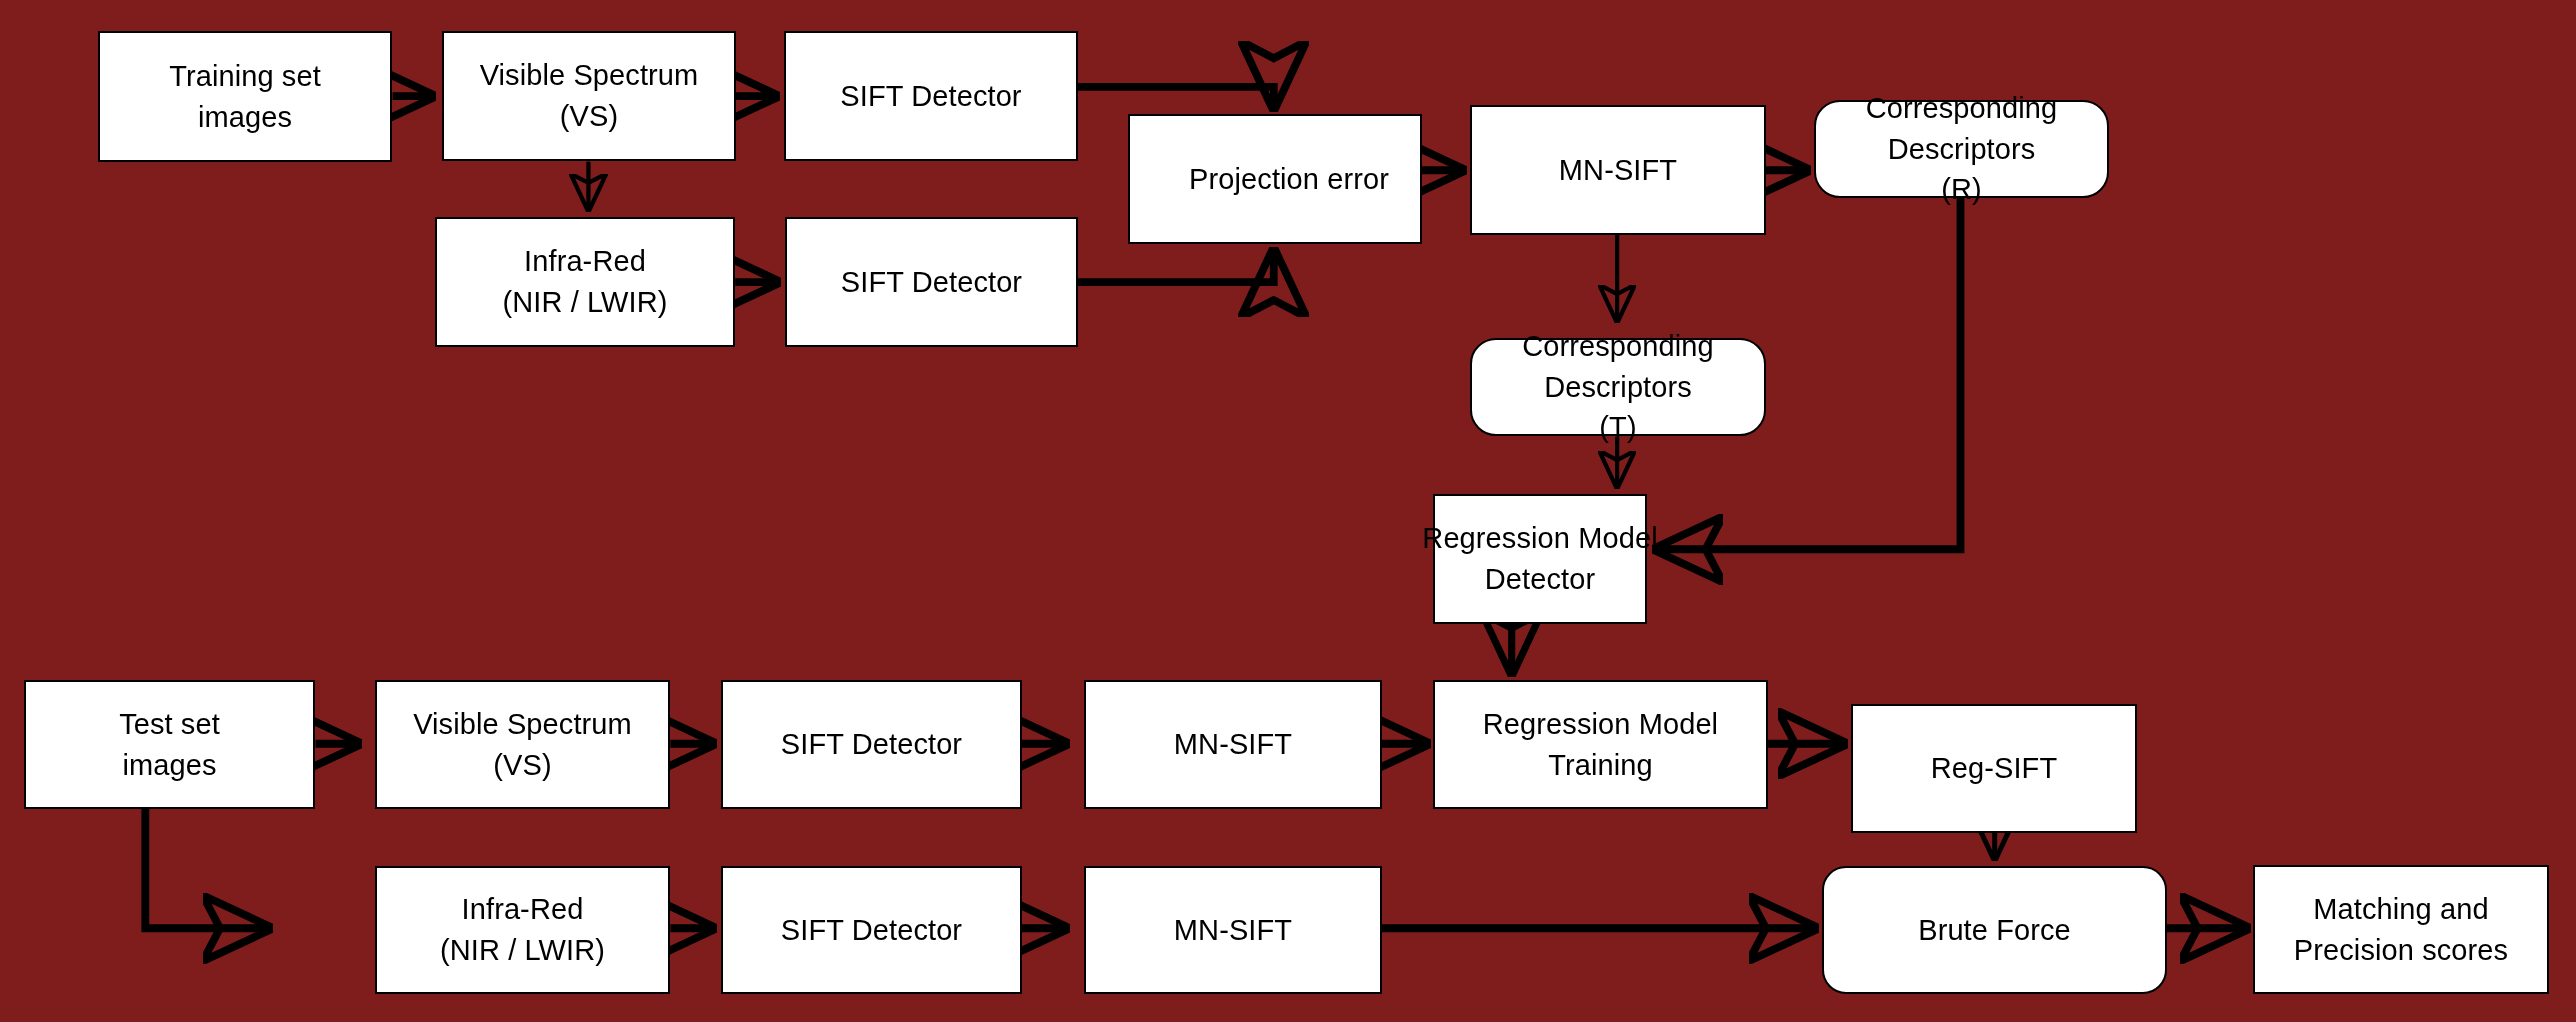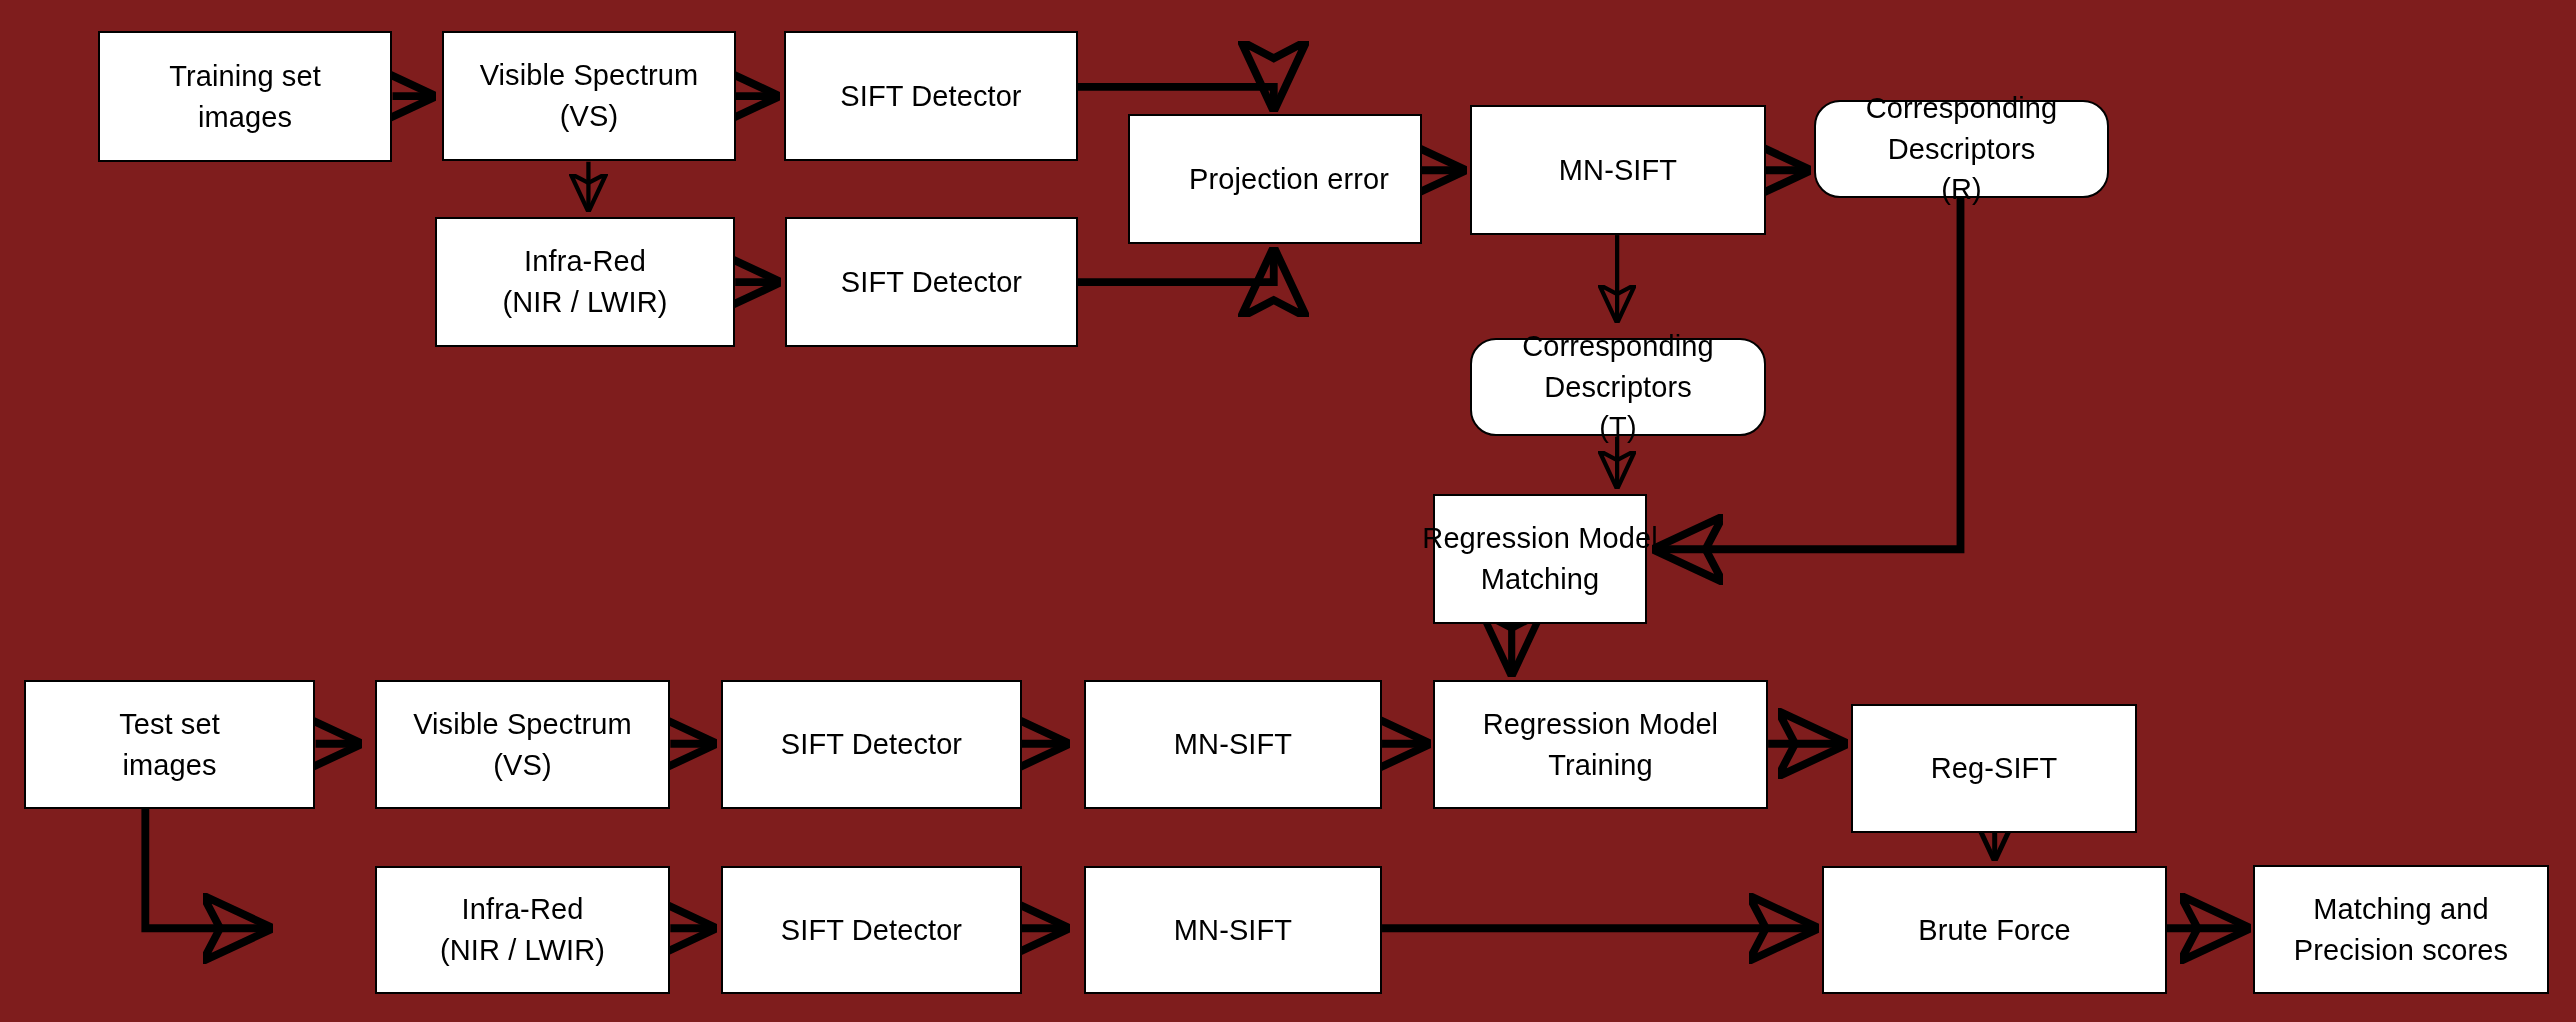"Matching" span.ln { text: Matching -> Detector }
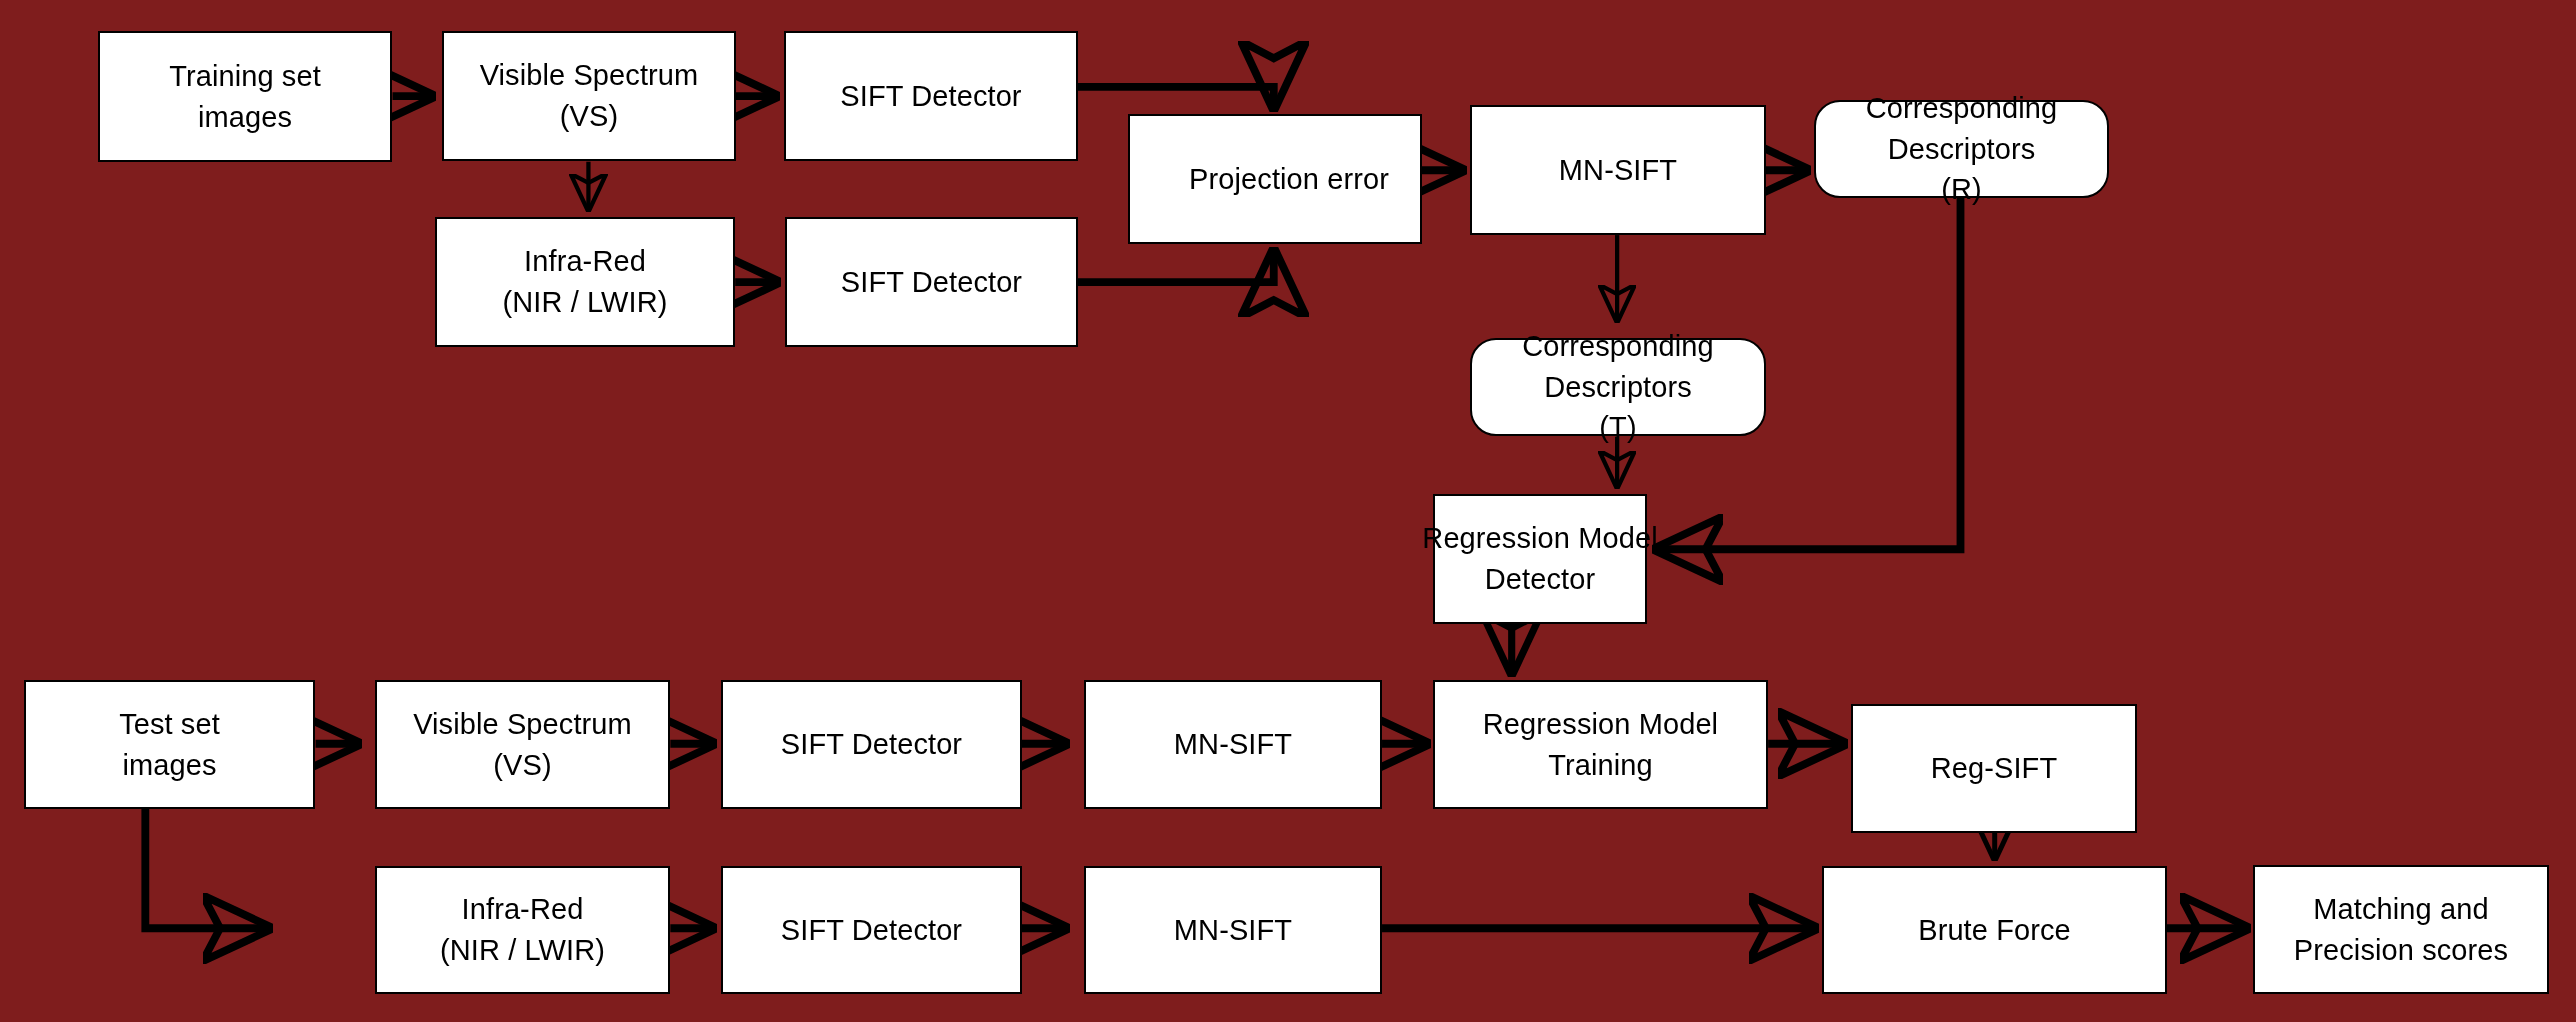"Brute Force" div.node { border-radius: none -> 24px }
